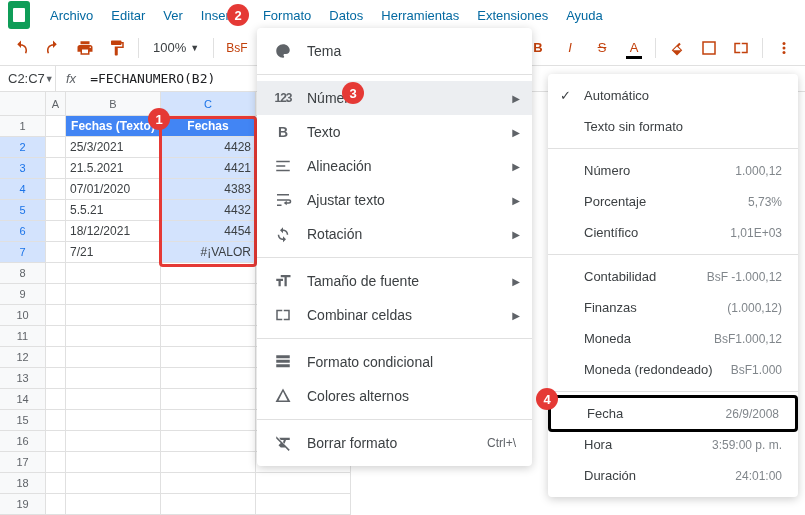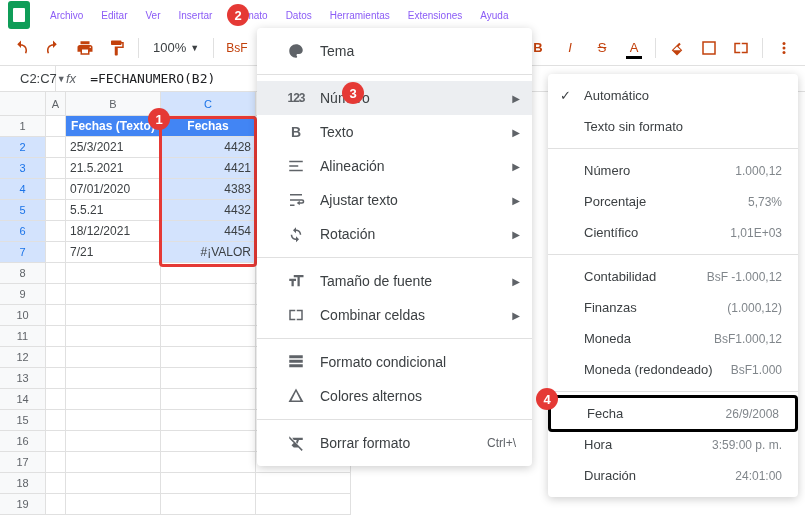"Archivo" .menu-item { color: #8b5cf6 -> #0369a1; font-size: 10px -> 13px }
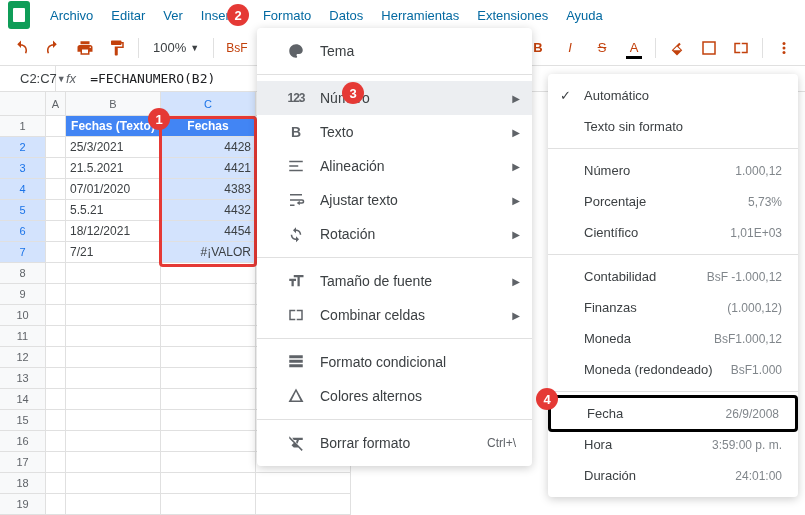"C2:C7" .name-box { padding: 0 20px -> 0 8px }
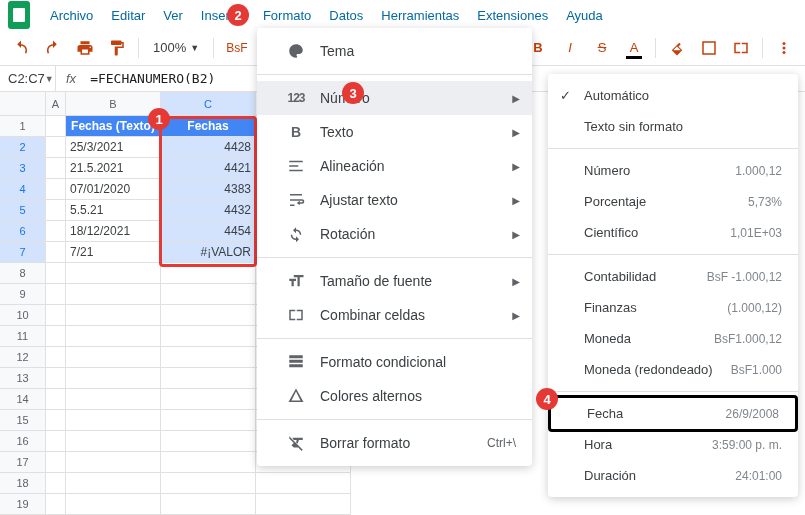"123" .dd-icon { margin-left: 13px -> none }
